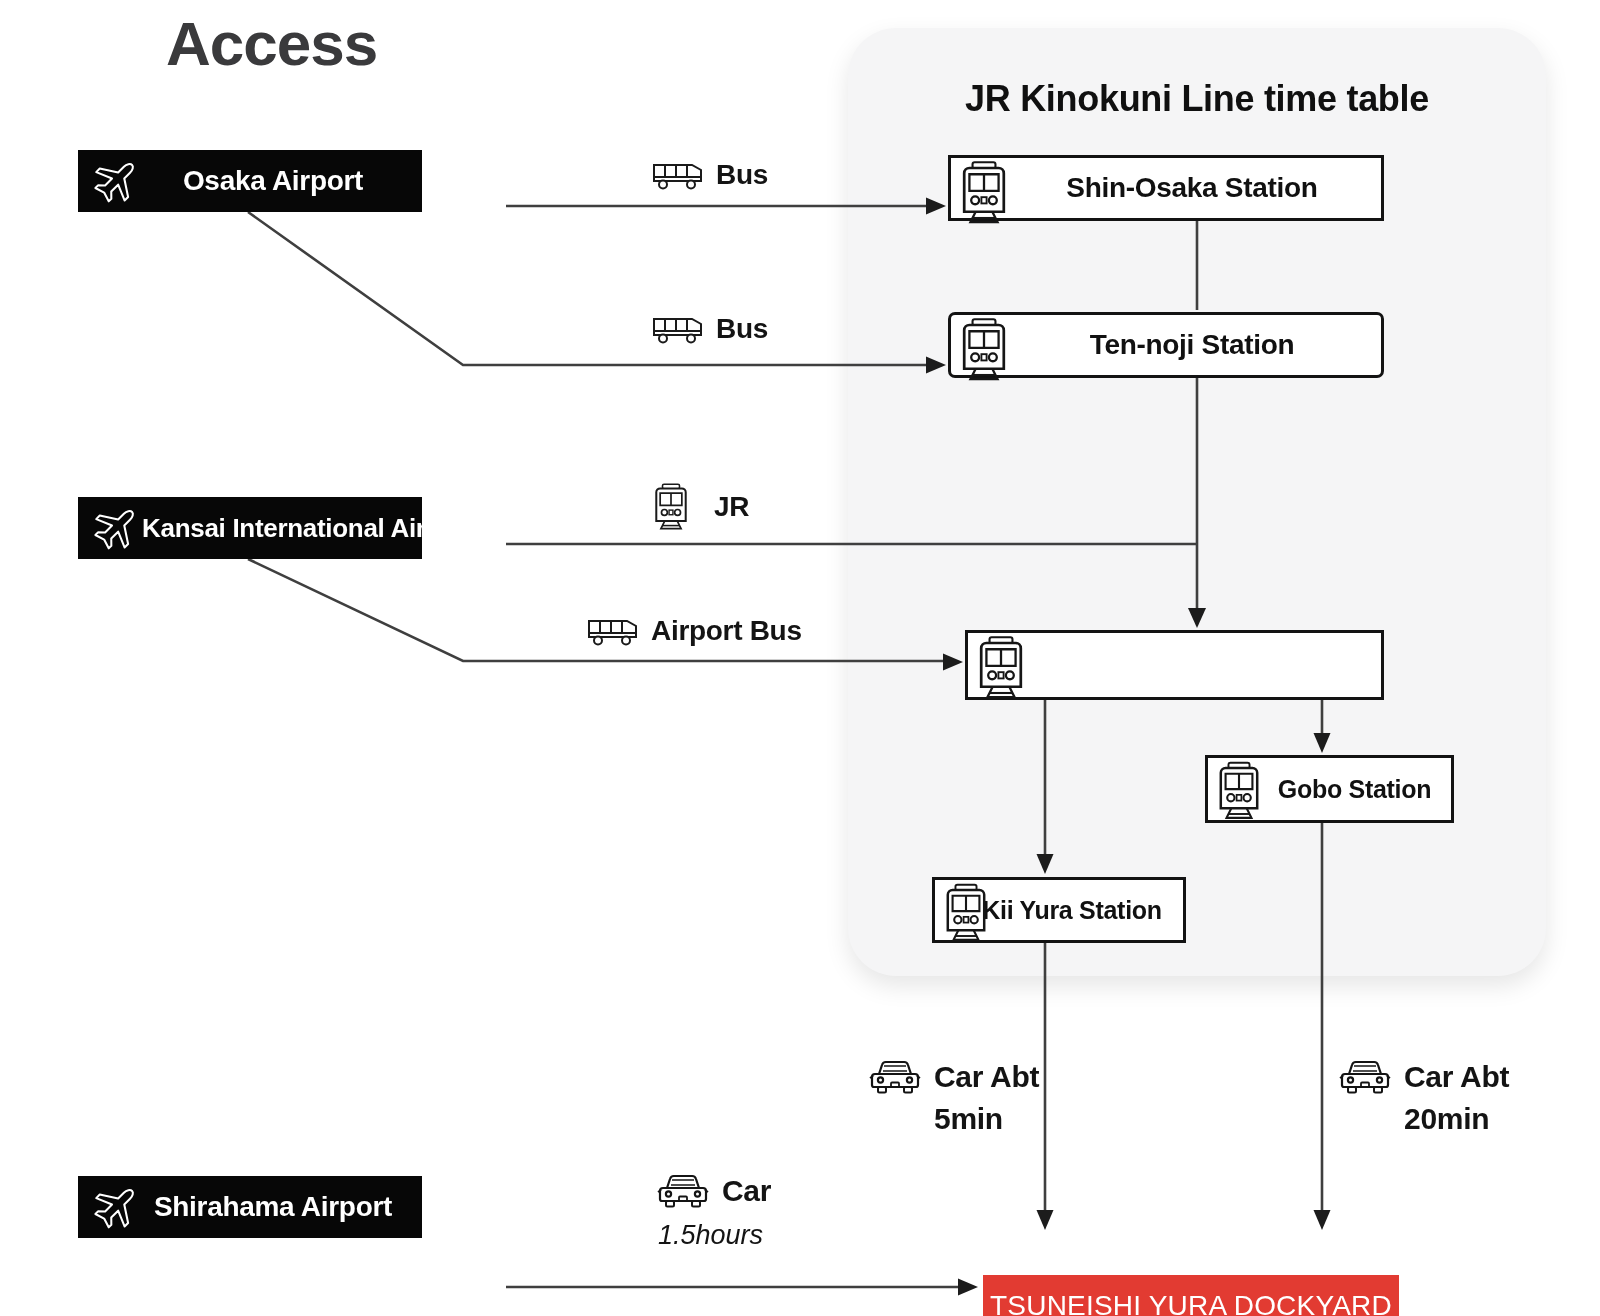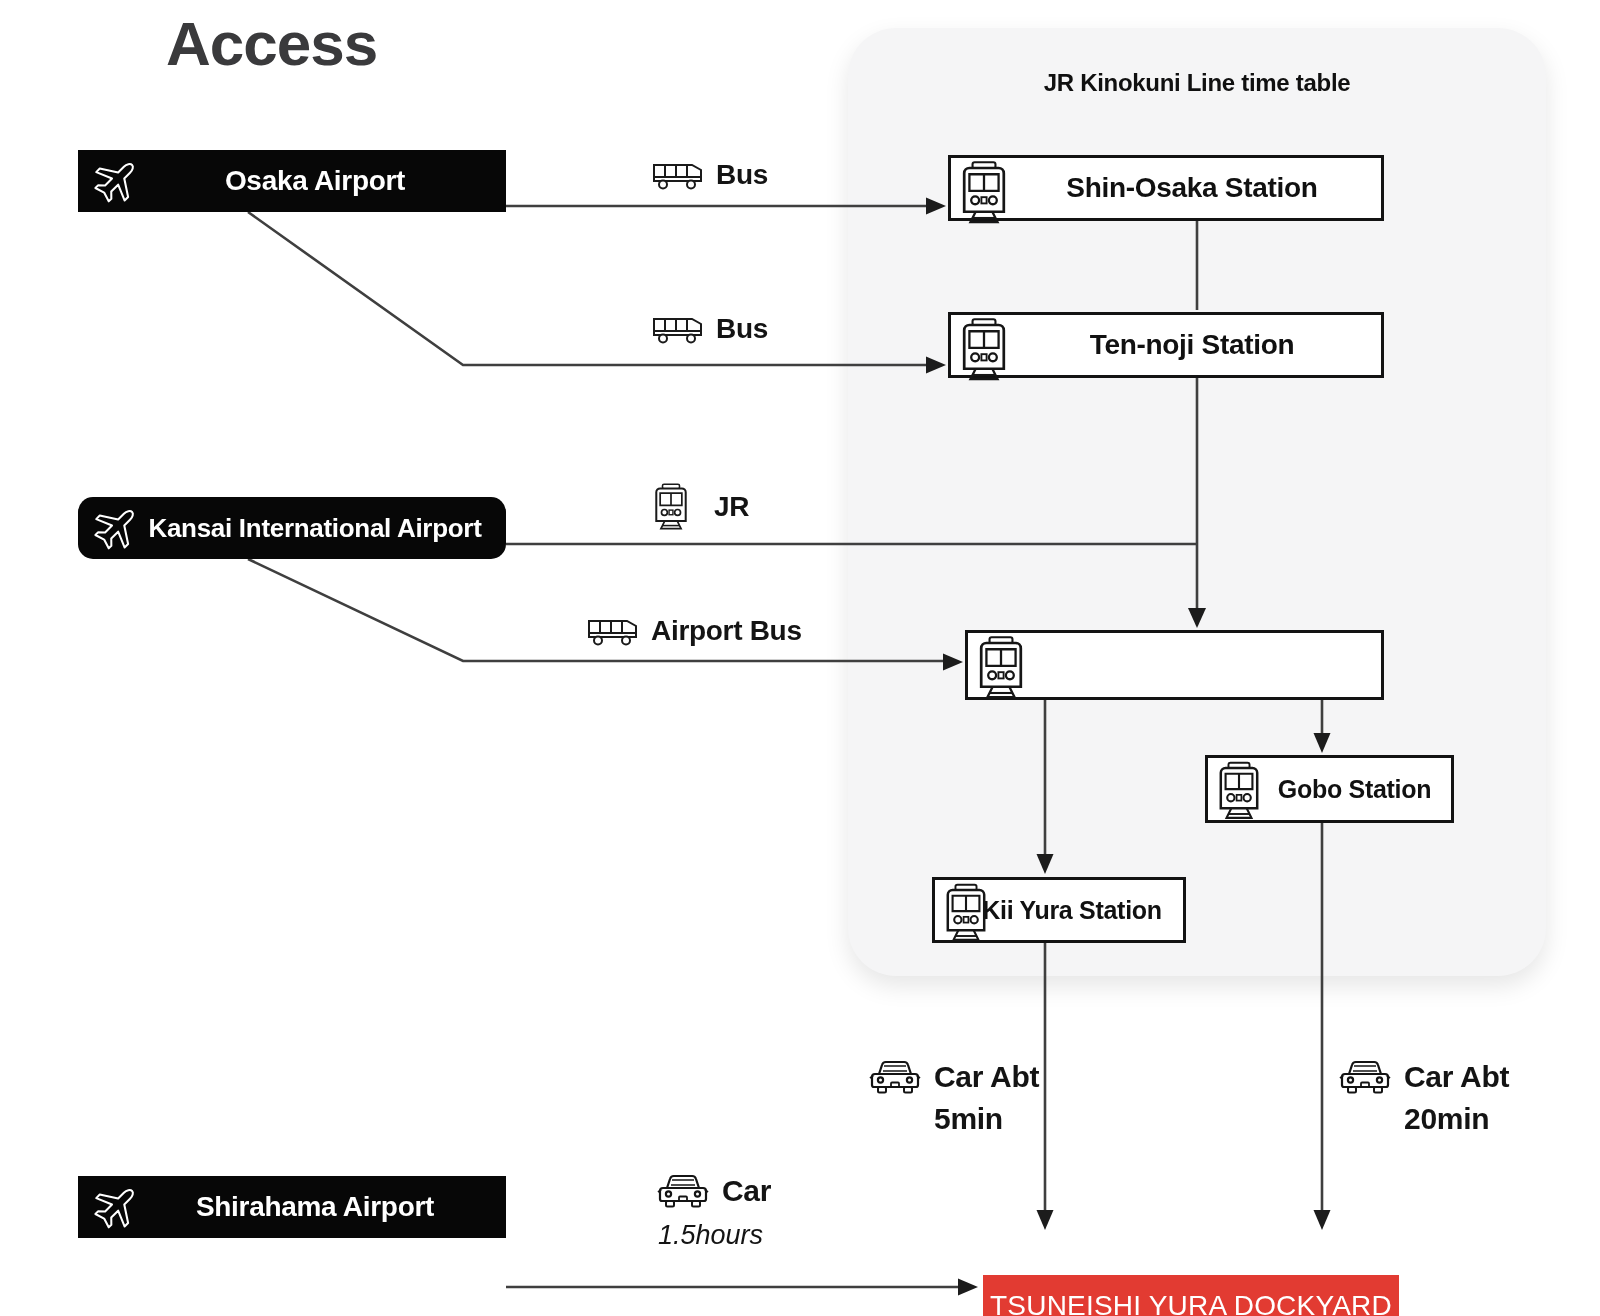"JR Kinokuni Line time table" .panel-title { font-size: 24px -> 36px; top: 69px -> 78px }
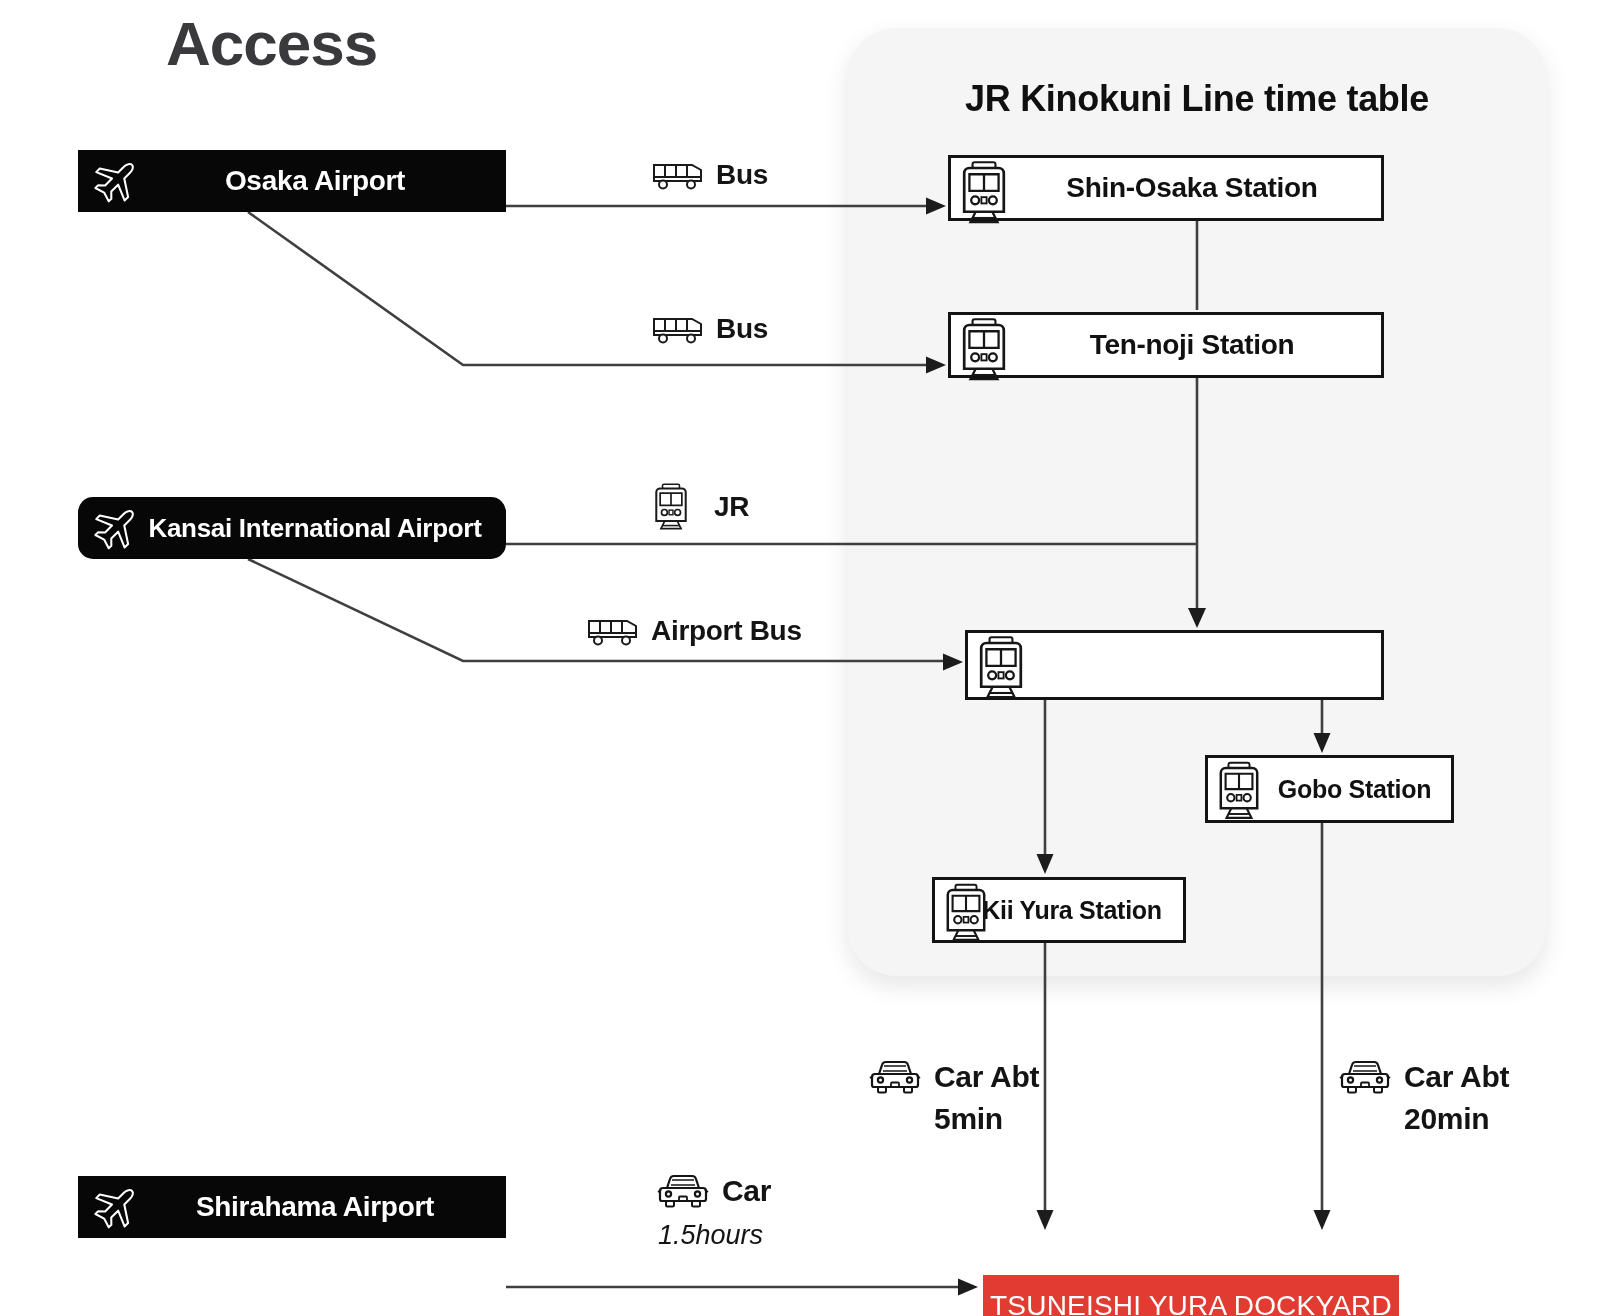"Osaka Airport" .airport-box { width: 428px -> 344px }
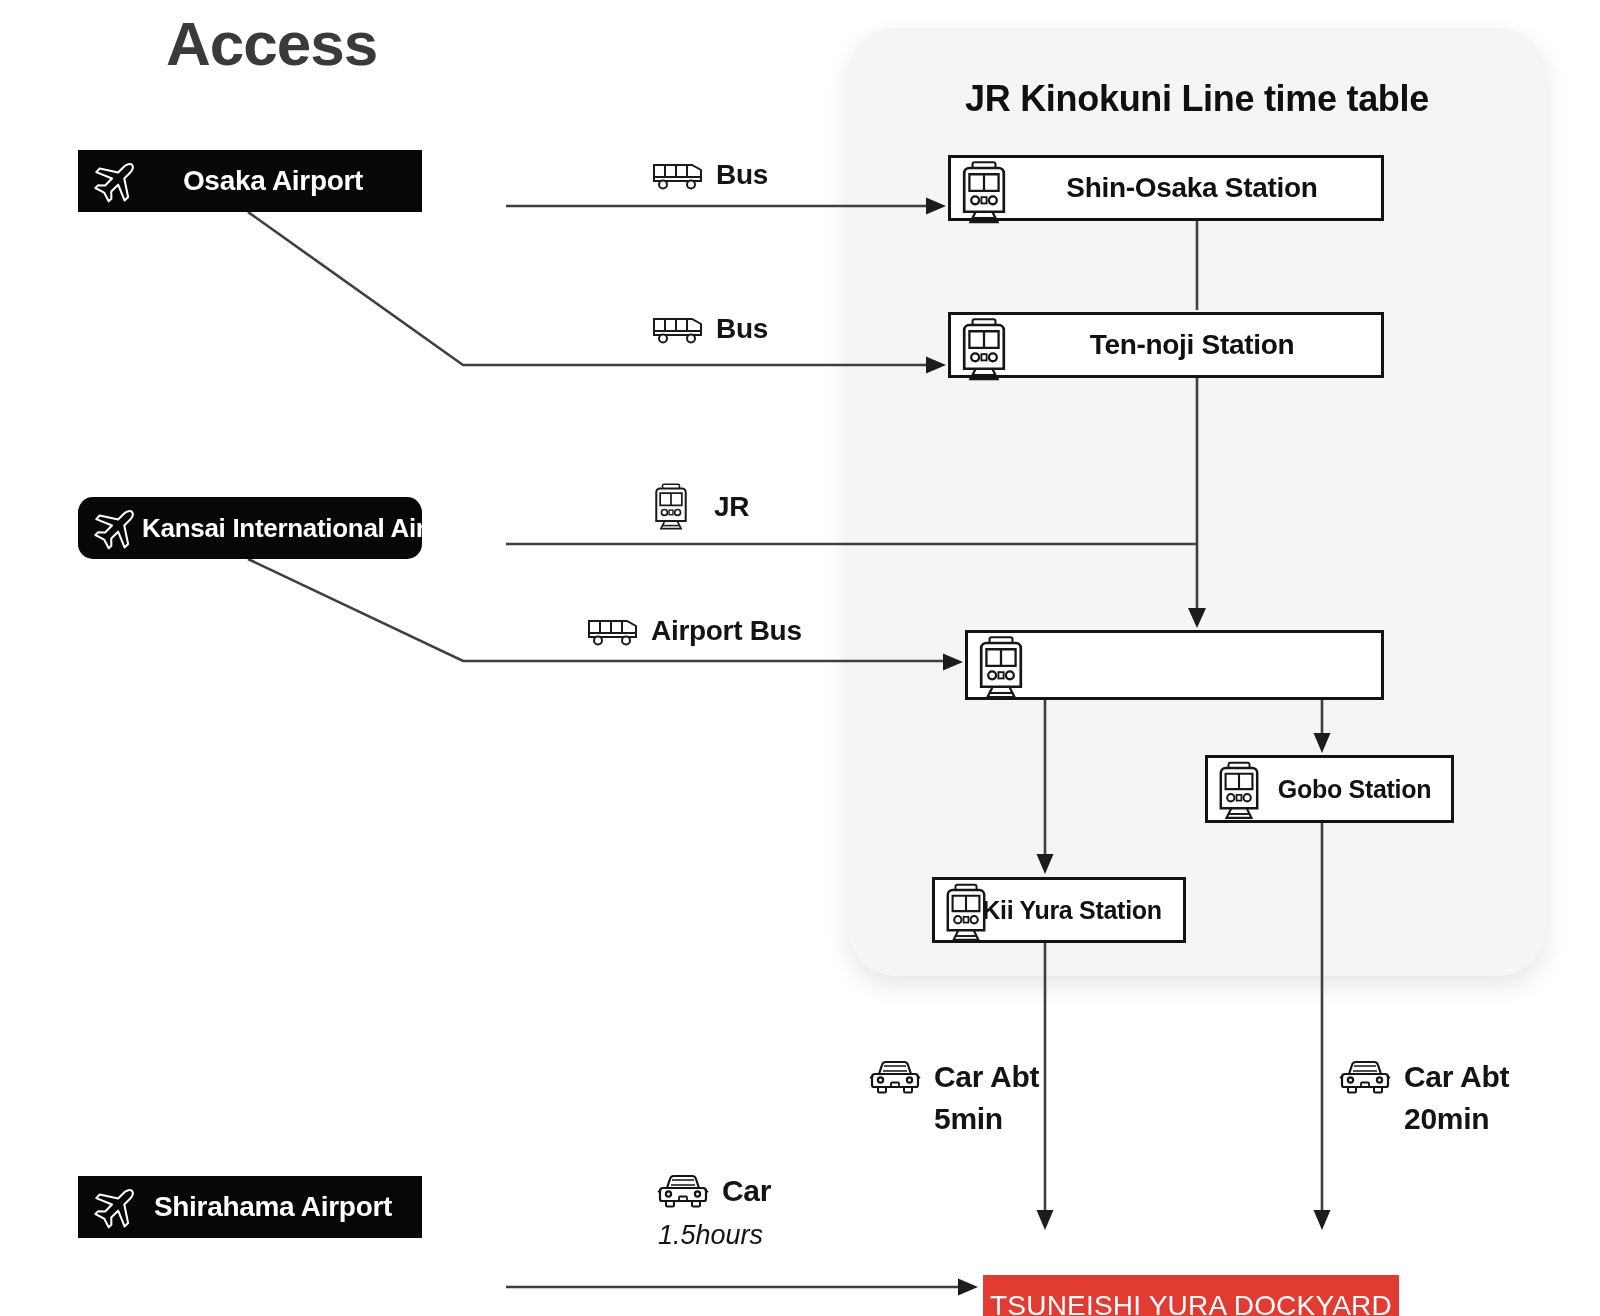"Ten-noji Station" .station-tennoji { border-radius: none -> 7px }
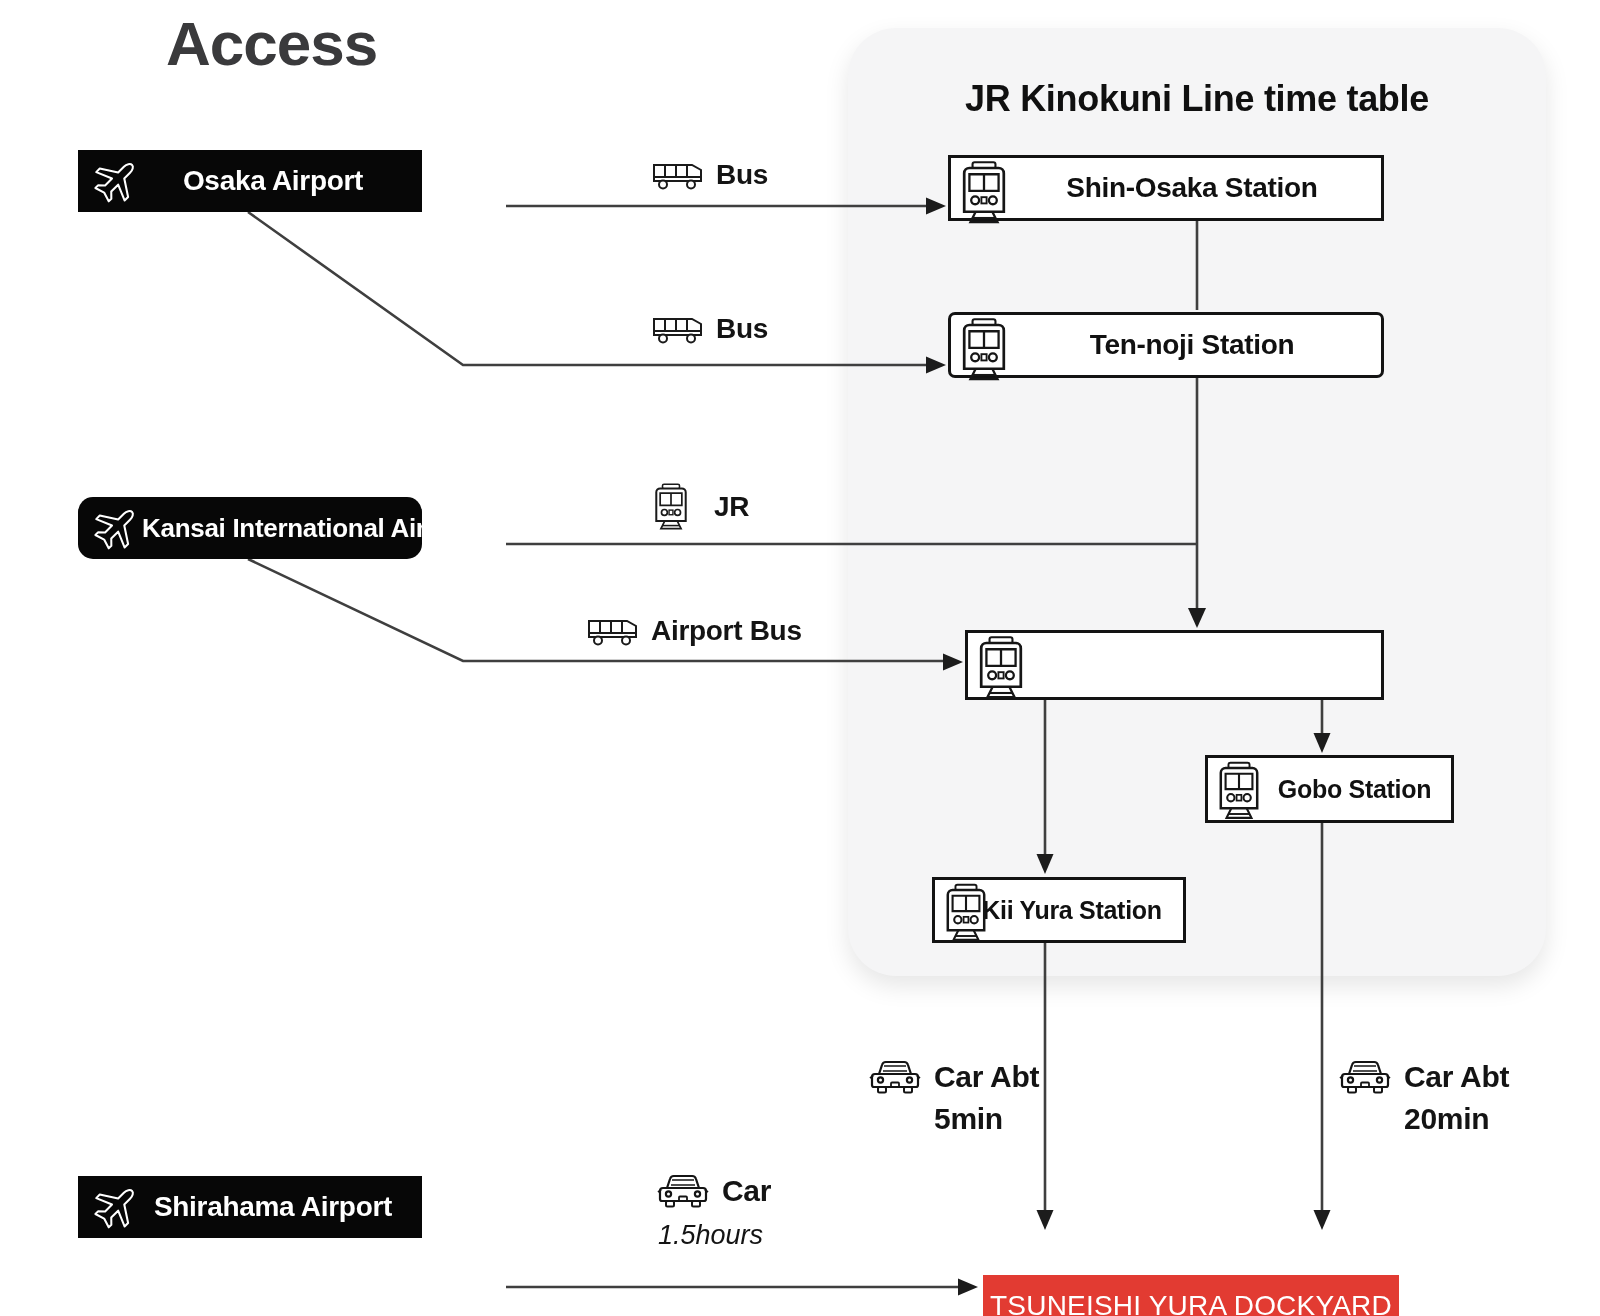"Kansai International Airport" .airport-kansai { border-radius: 15px -> none }
